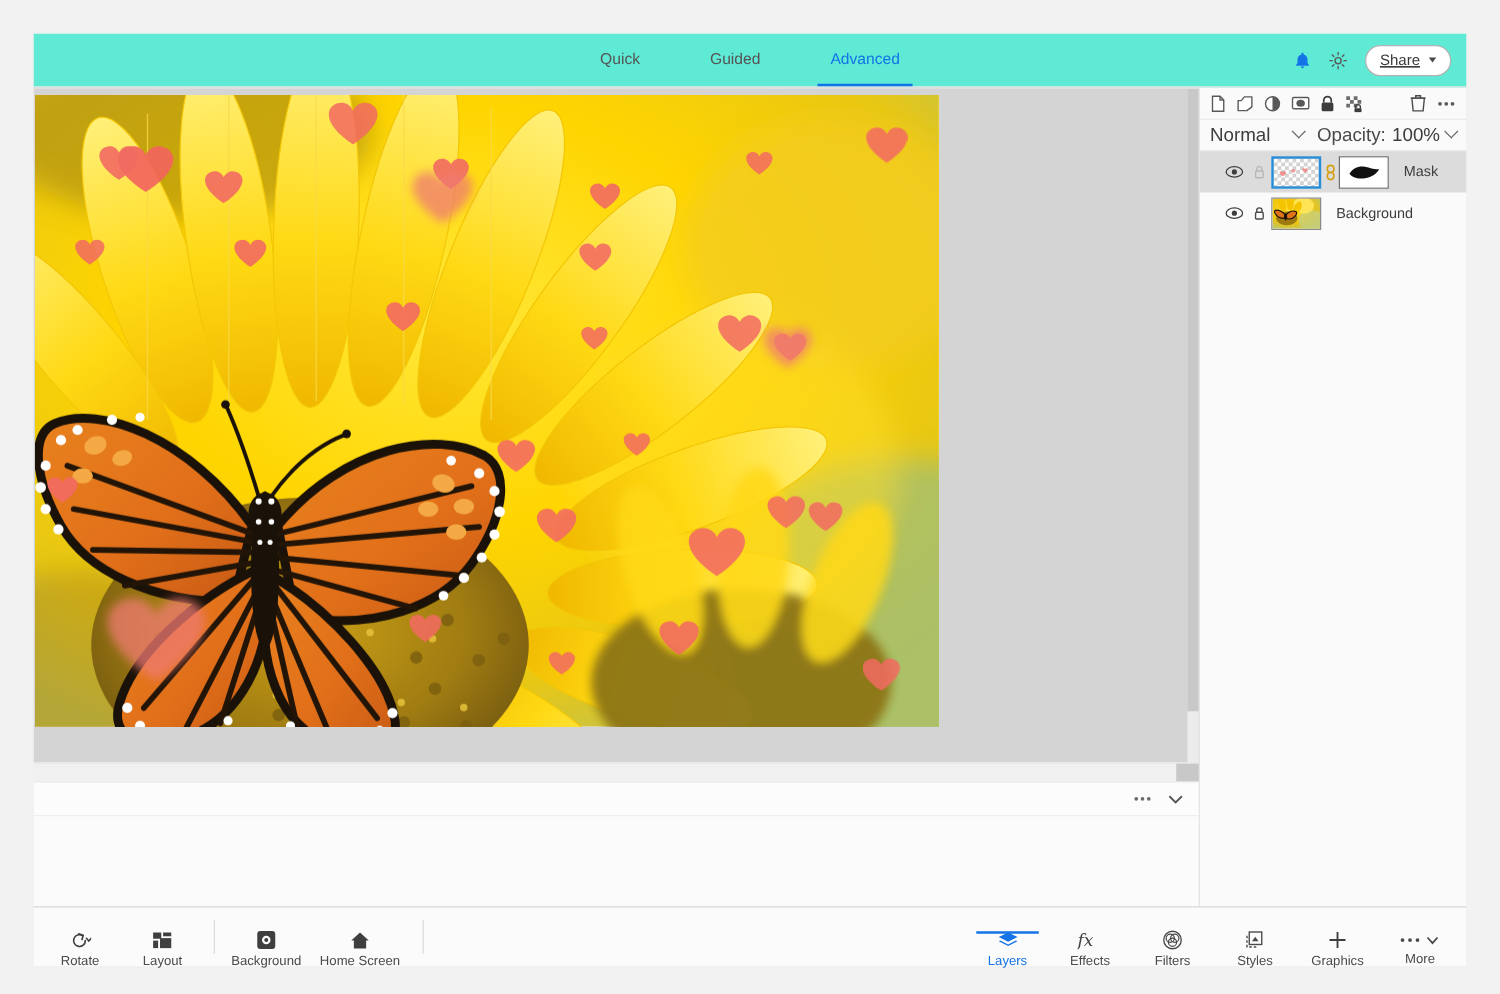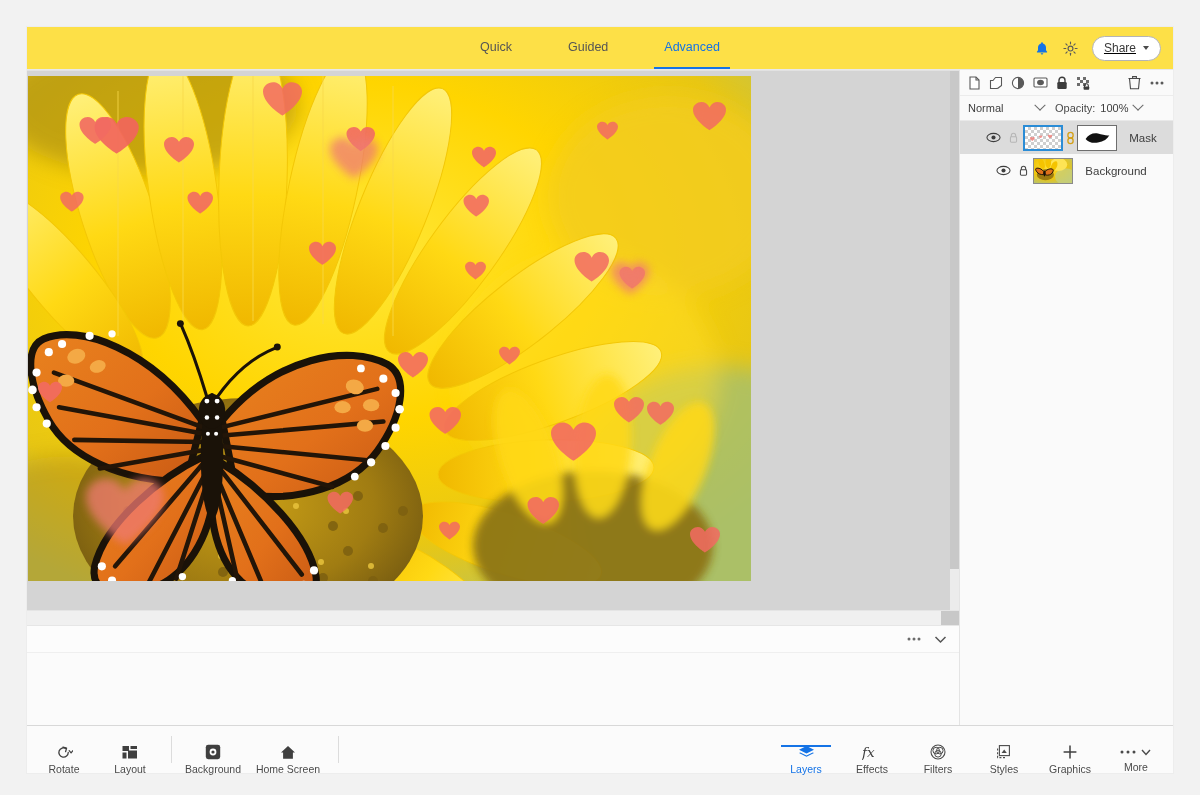"Quick" .topbar { background: #fde047 -> #5eead4 }
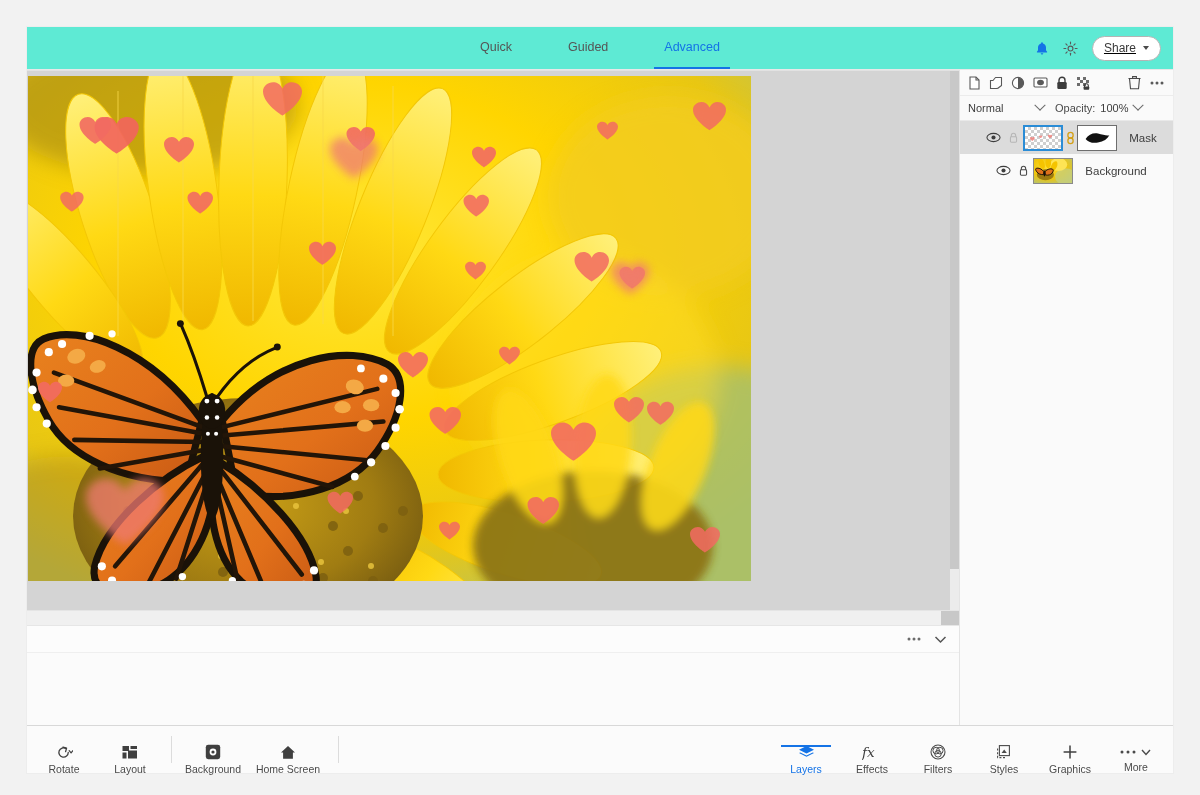"Normal" .blendrow { font-size: 11px -> 15px }
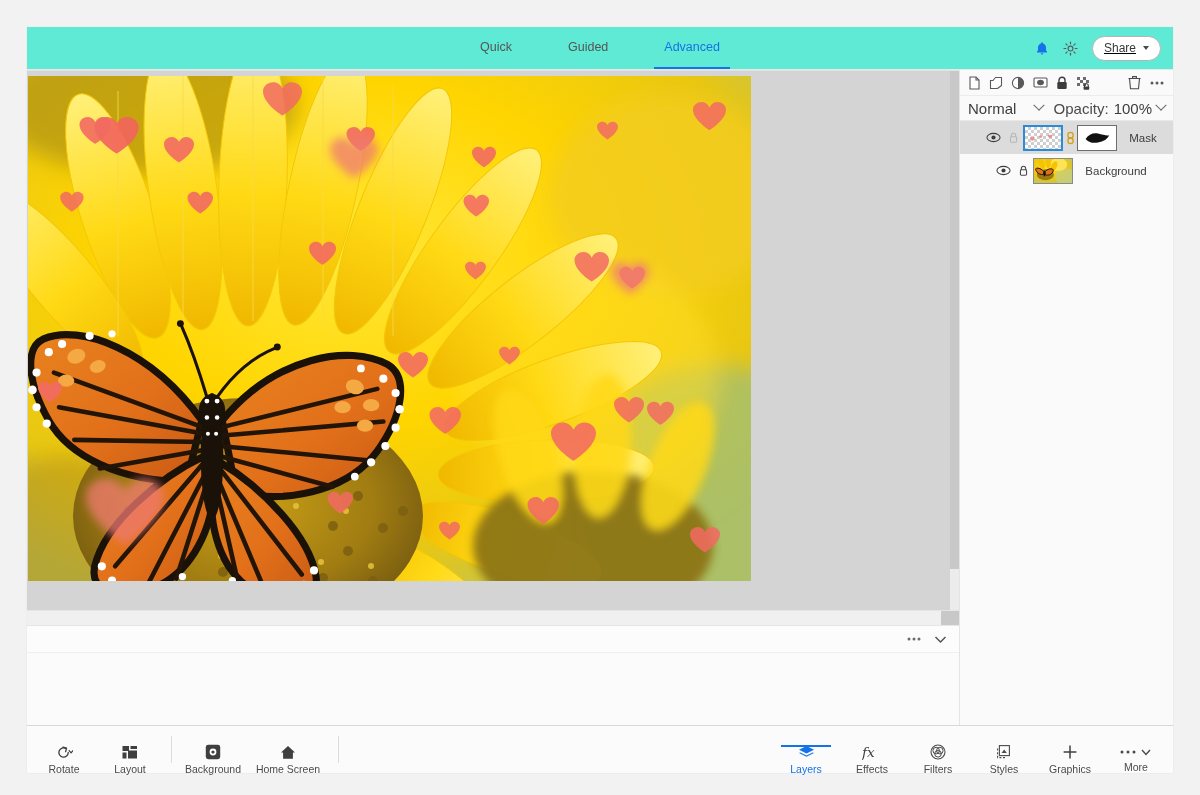"Mask" .layer-row { justify-content: center -> none; padding-left: 6px -> 16px }
